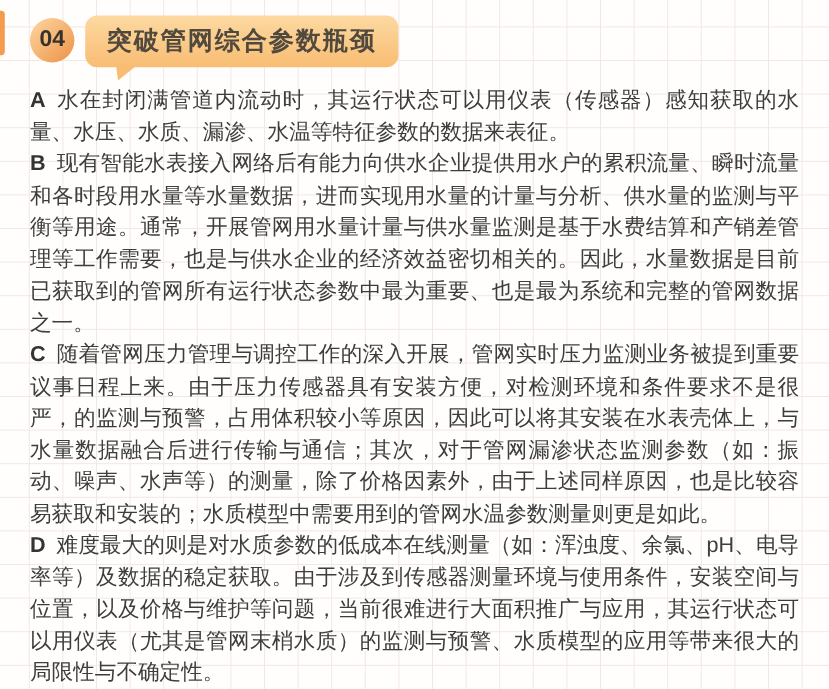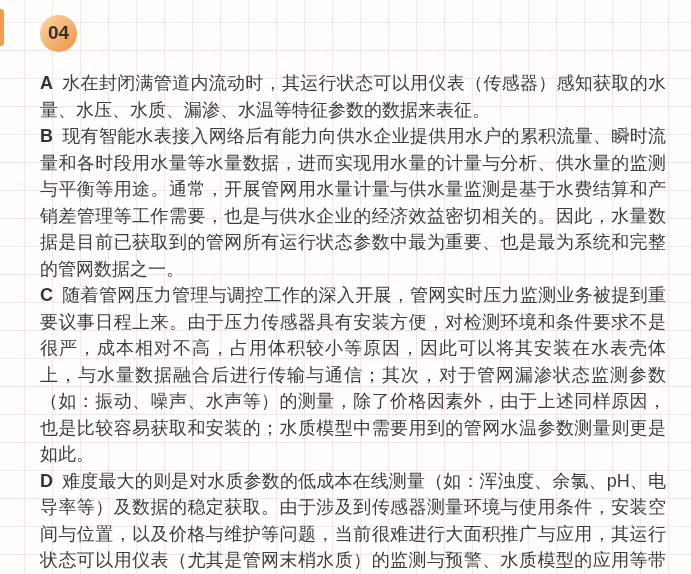"04" .page { padding: 12px 25px 0 40px -> 12px 25px 0 25px }
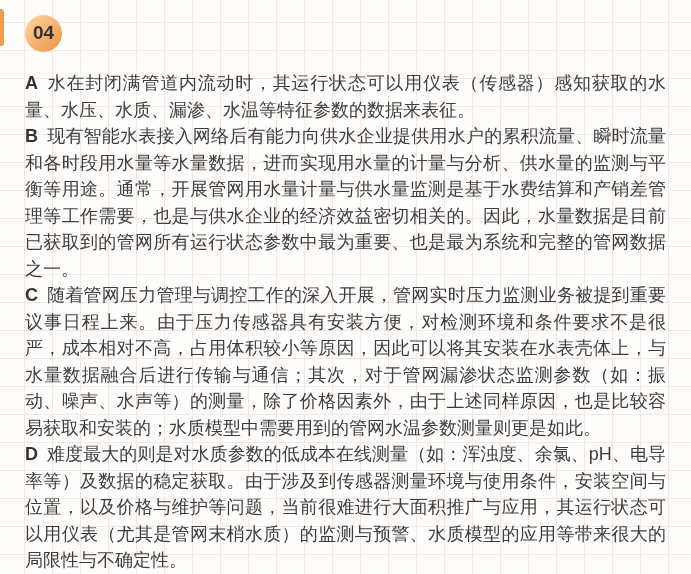"突破管网综合参数瓶颈" div.bubble { html: none -> <div> <span>突破管网综合参数瓶颈</span> </div> }
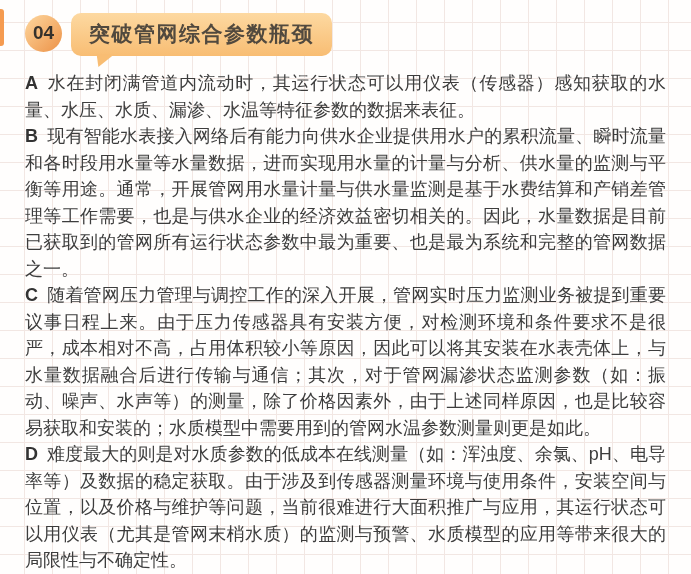"随着管网压力管理与调控工作的深入开展，管网实时压力监测业务被提到重要议事日程上来" span { text: 成本相对不高 -> 的监测与预警 }
